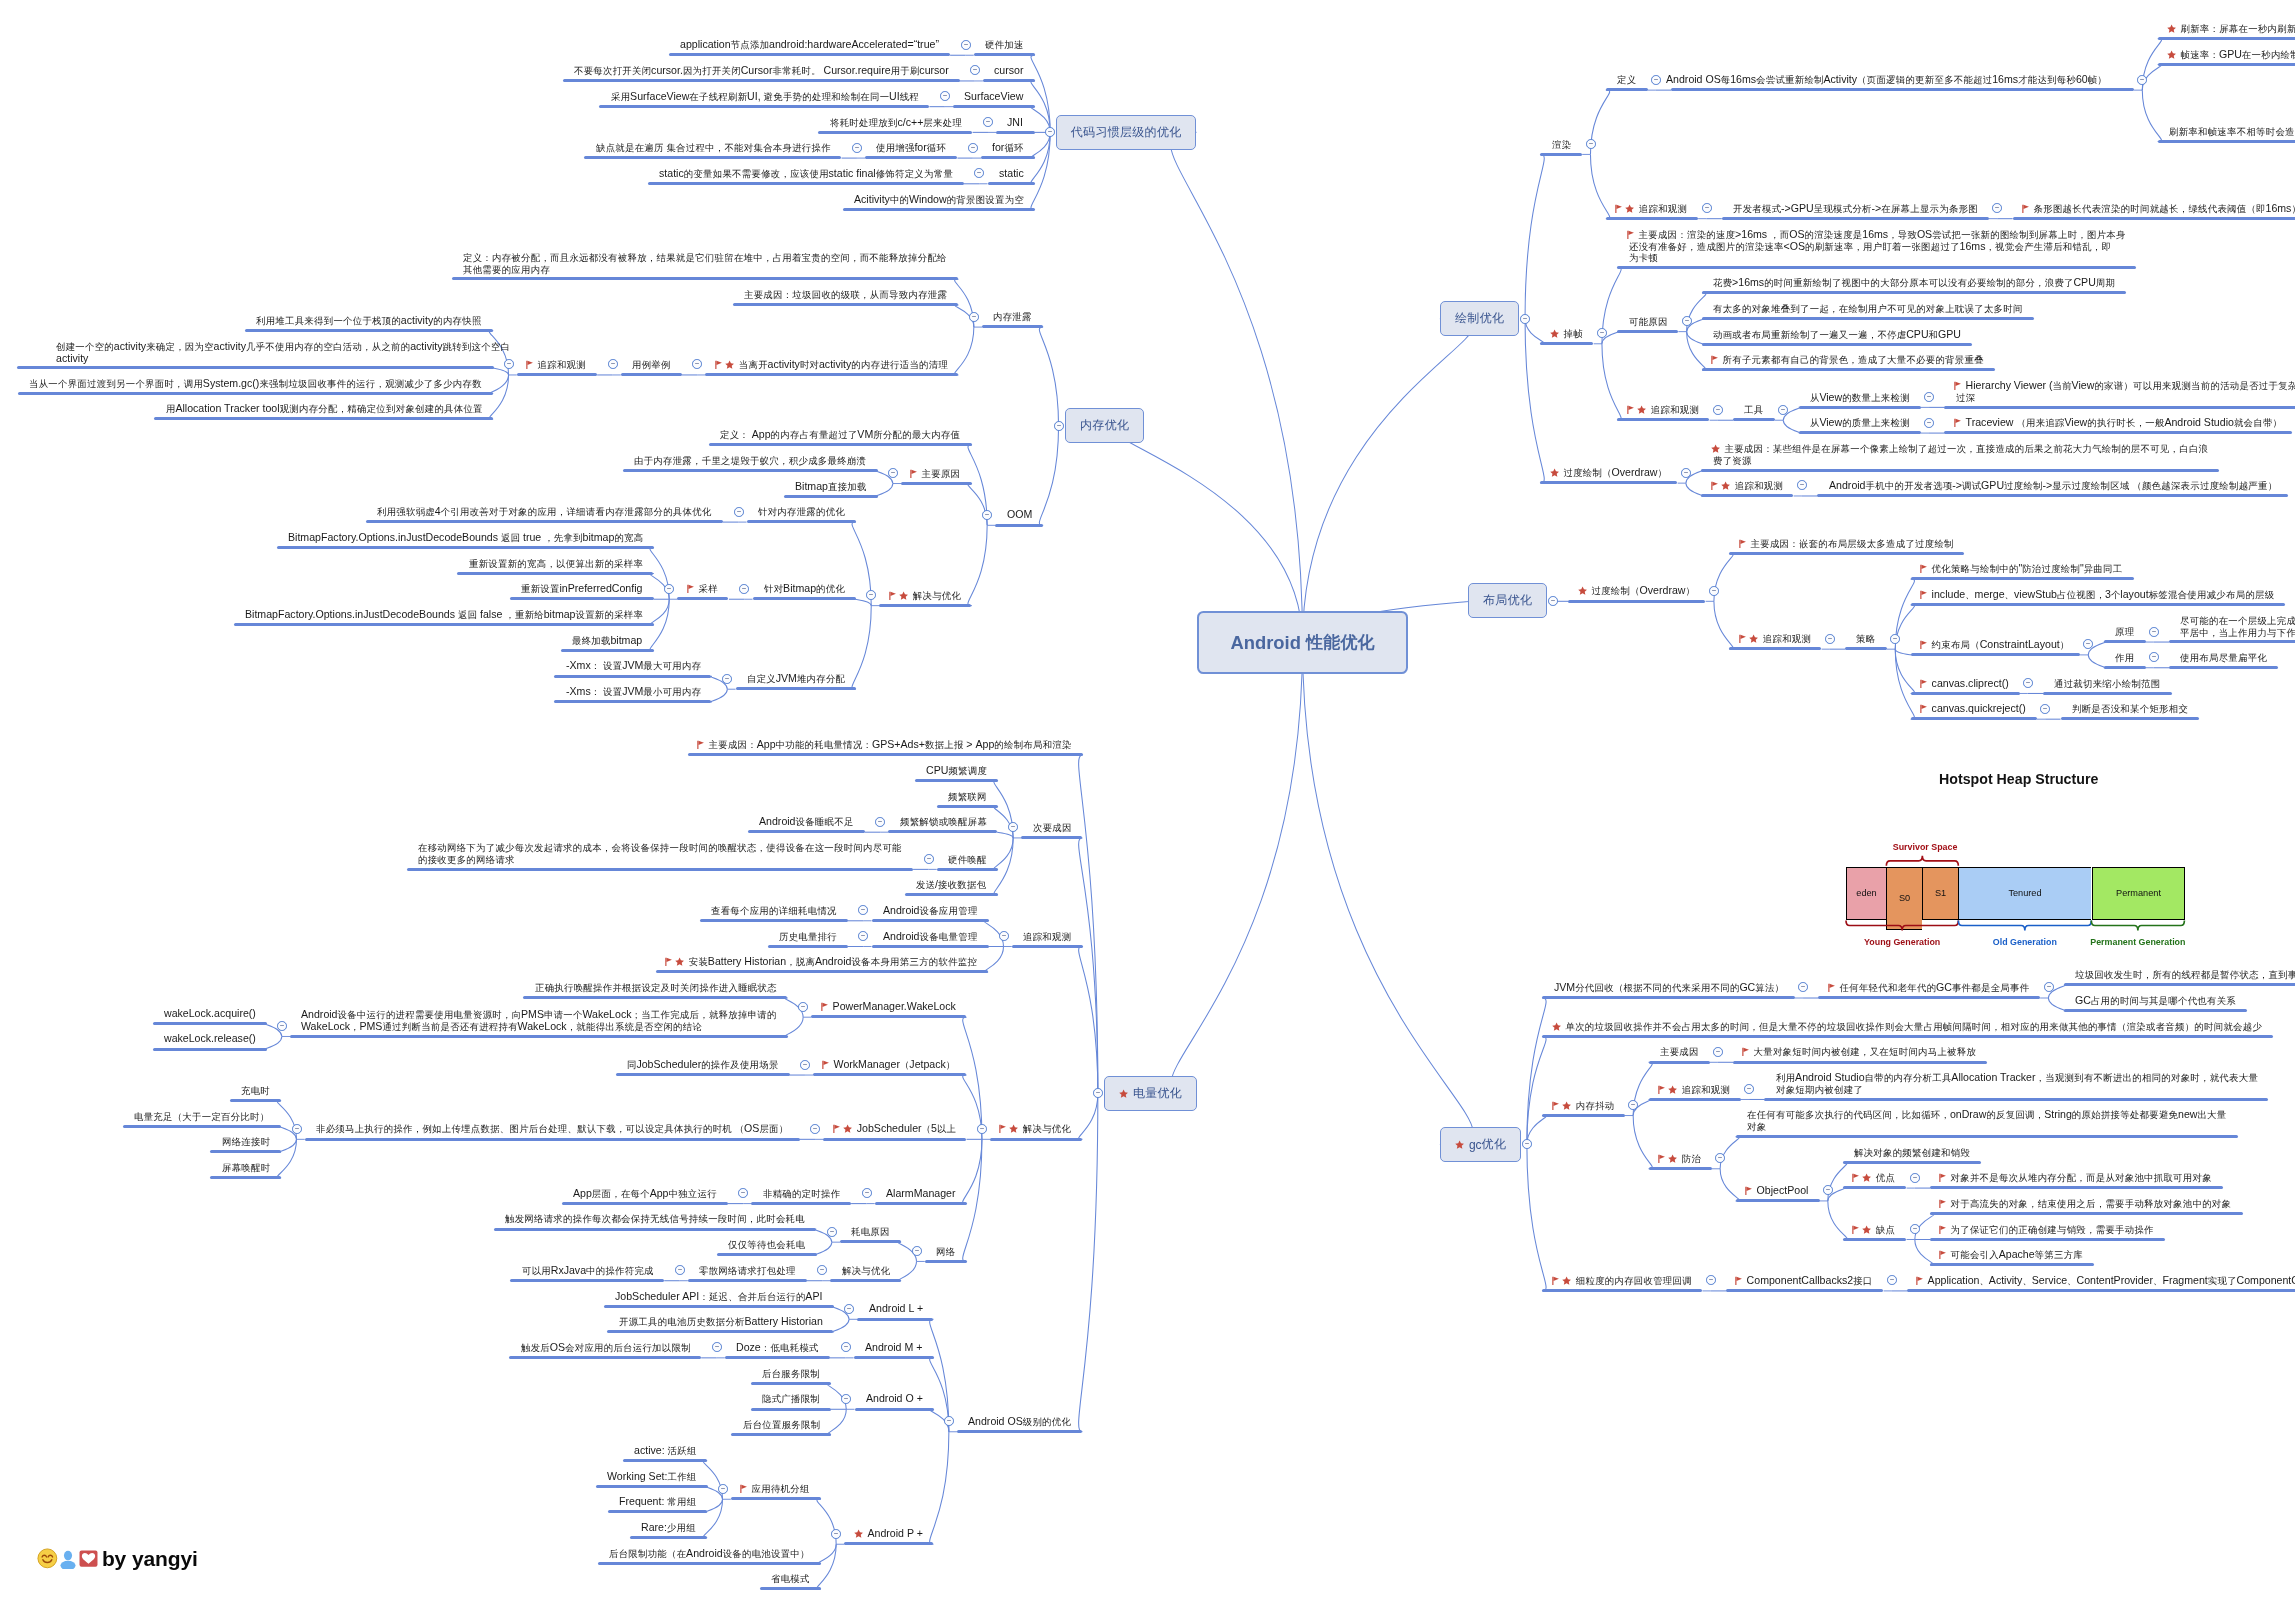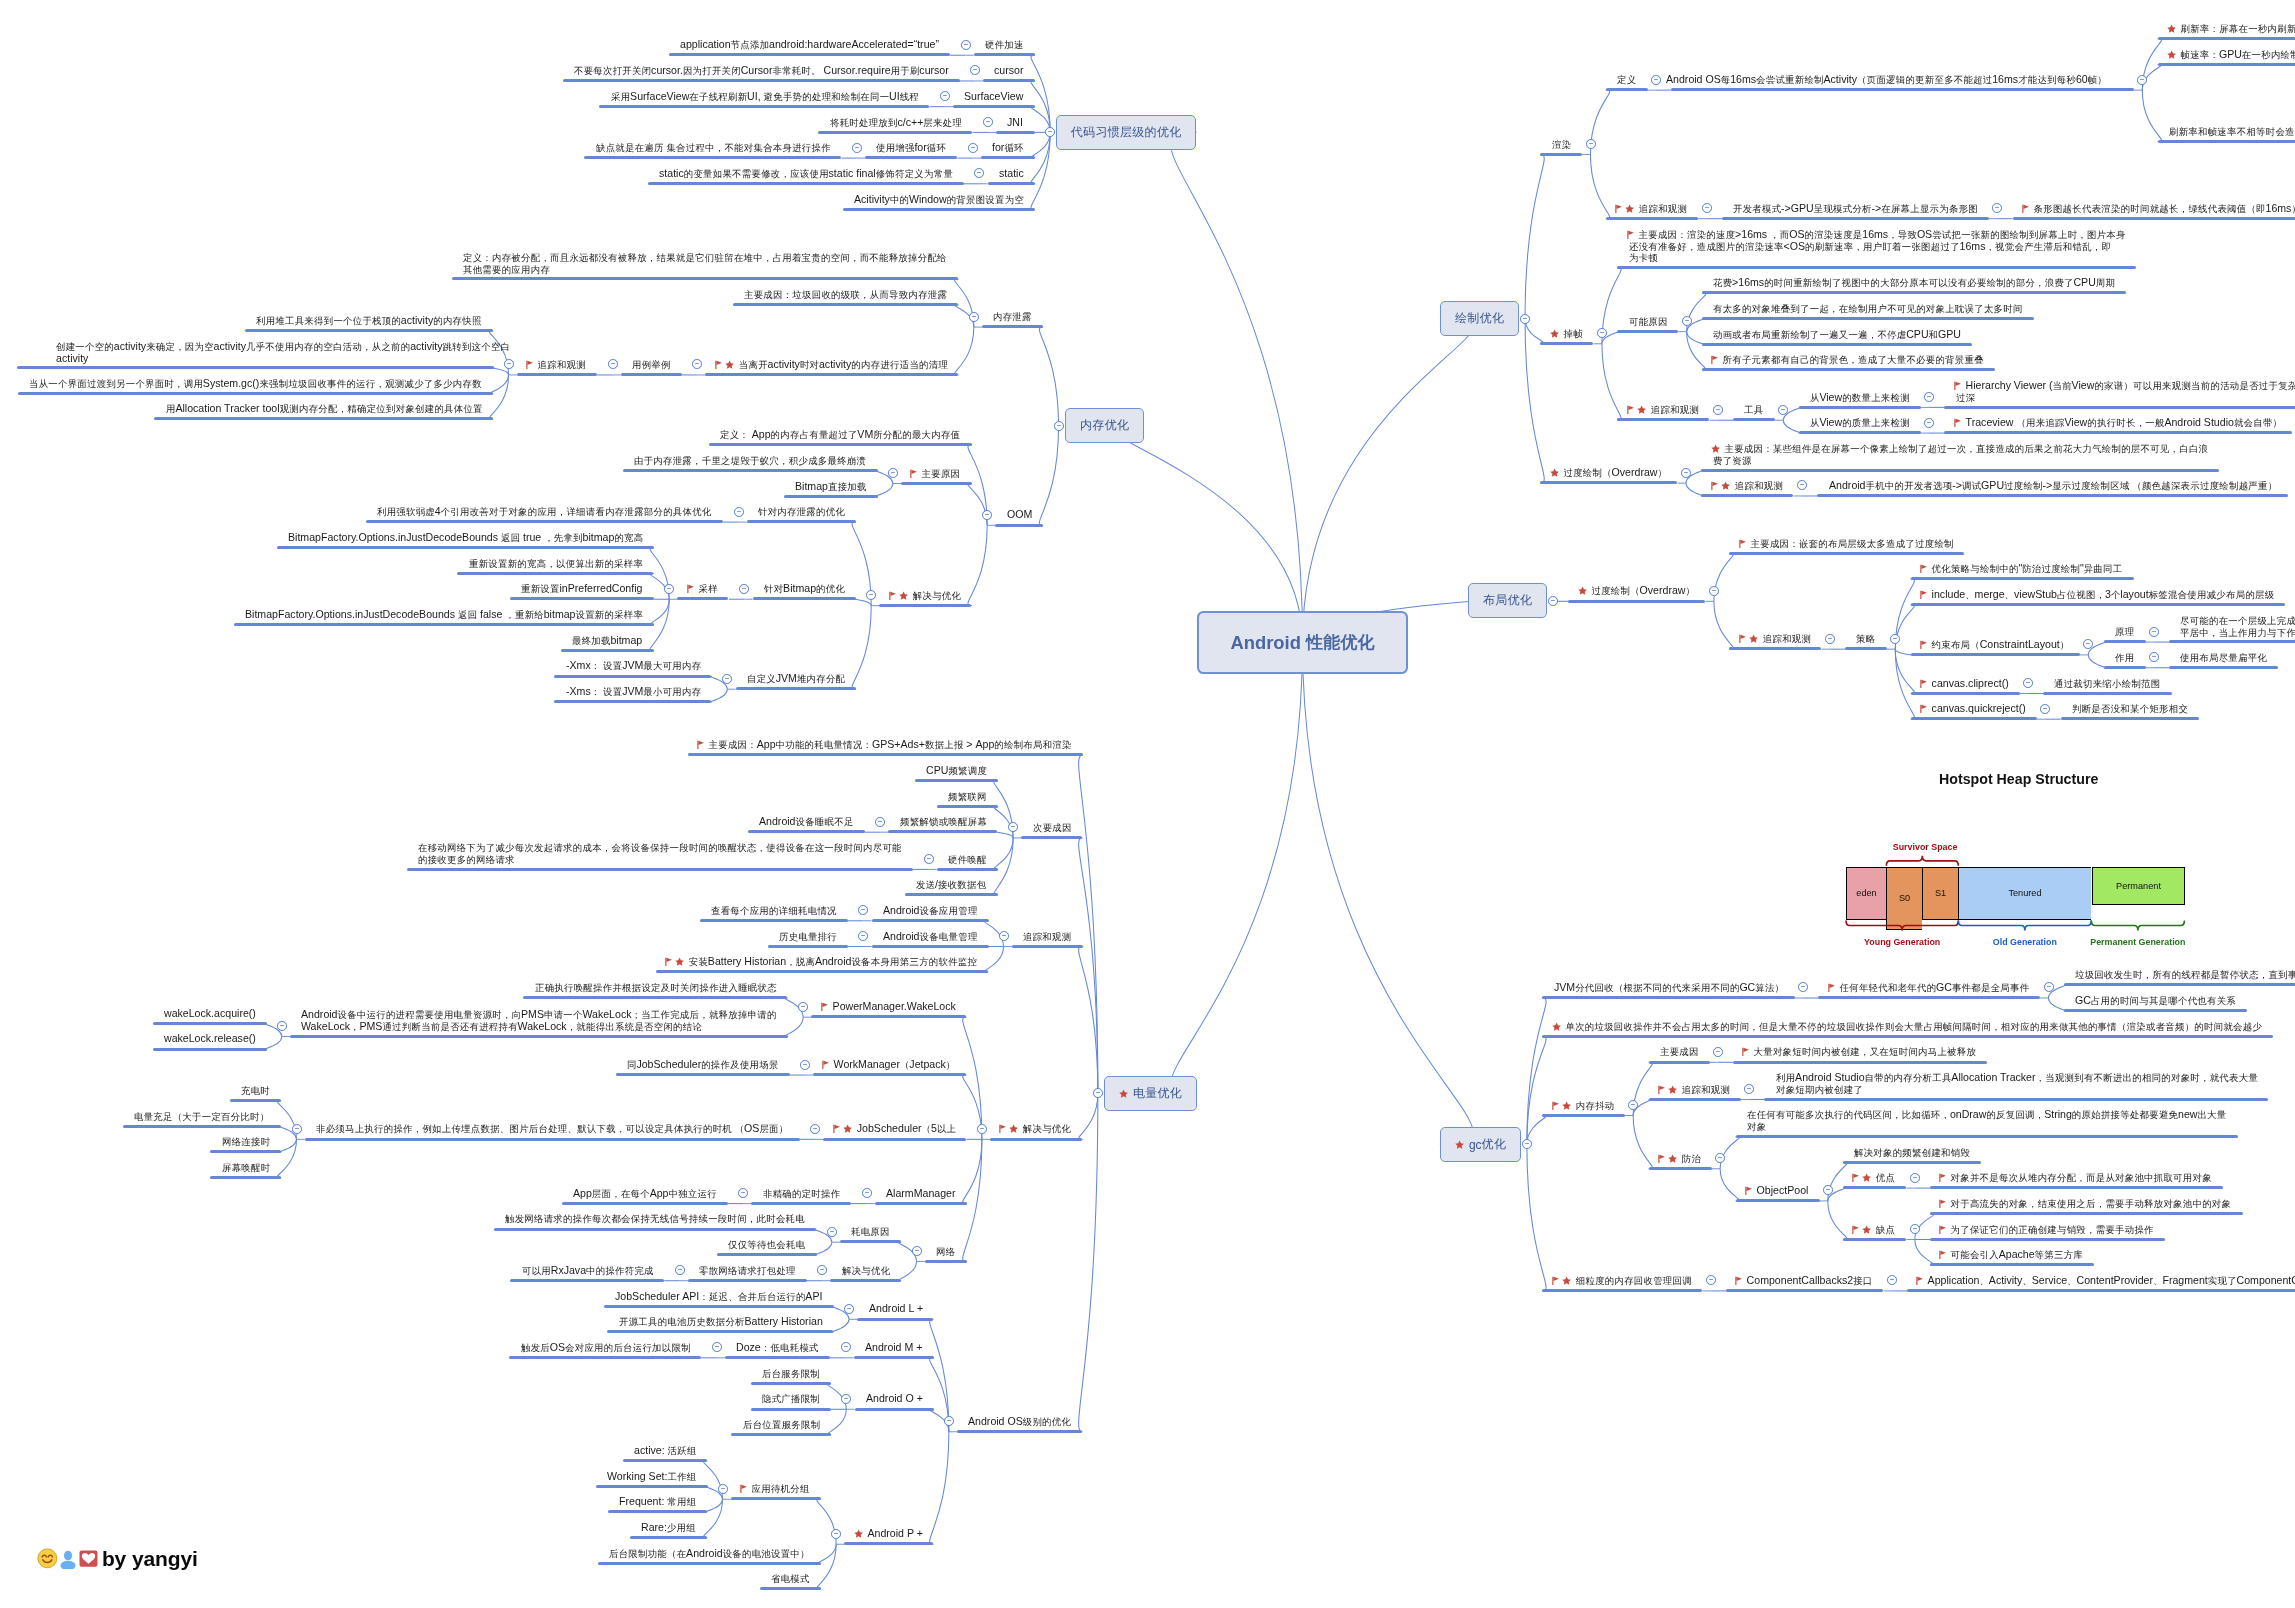"Permanent" div.hcell { height: 38px -> 53px }
